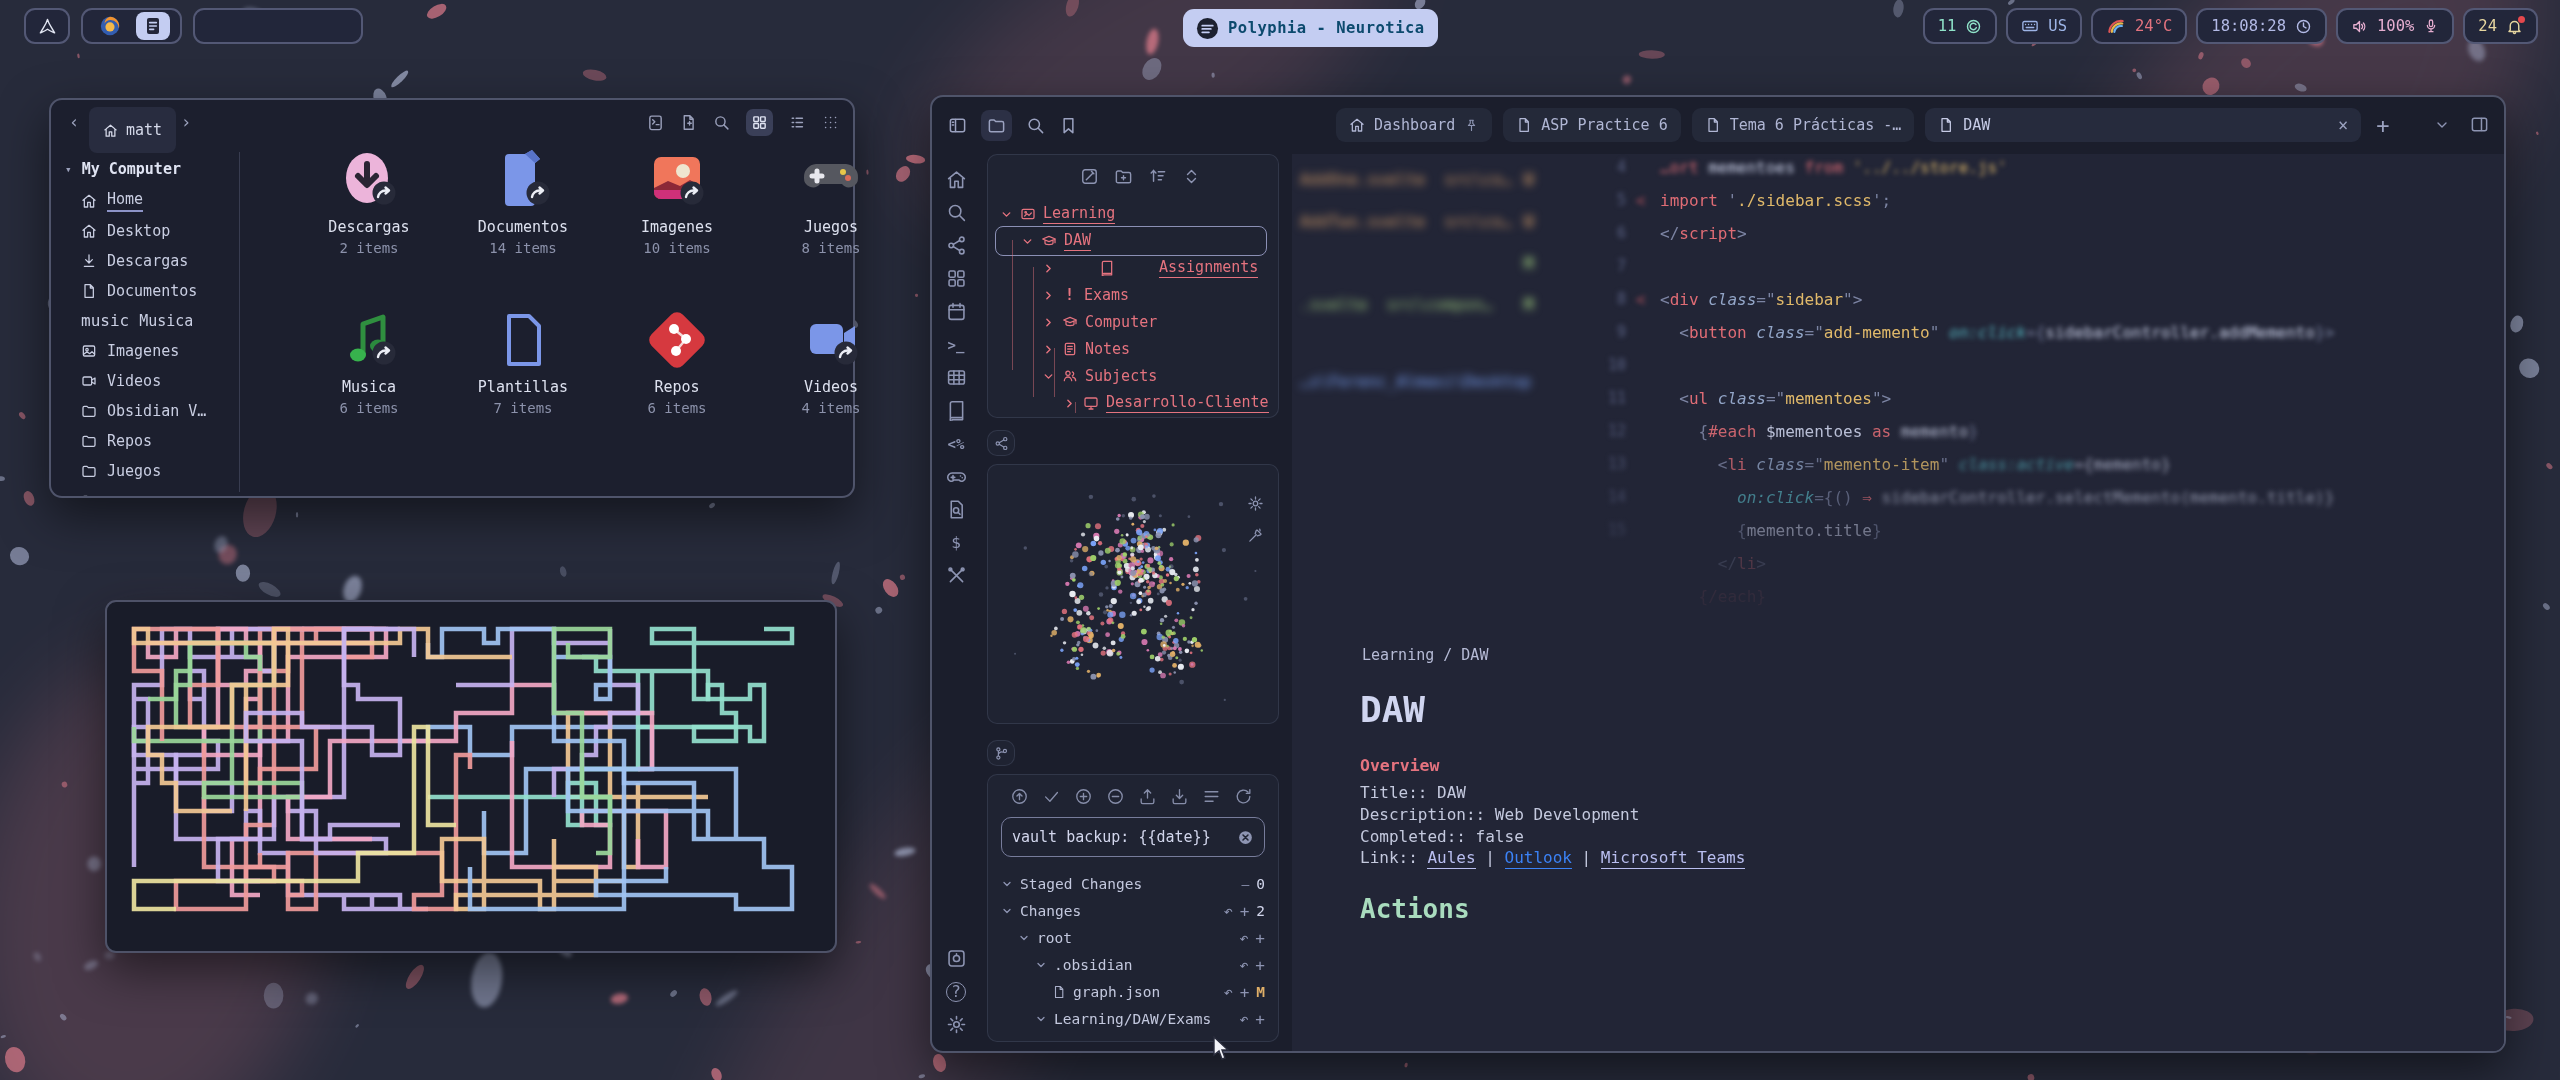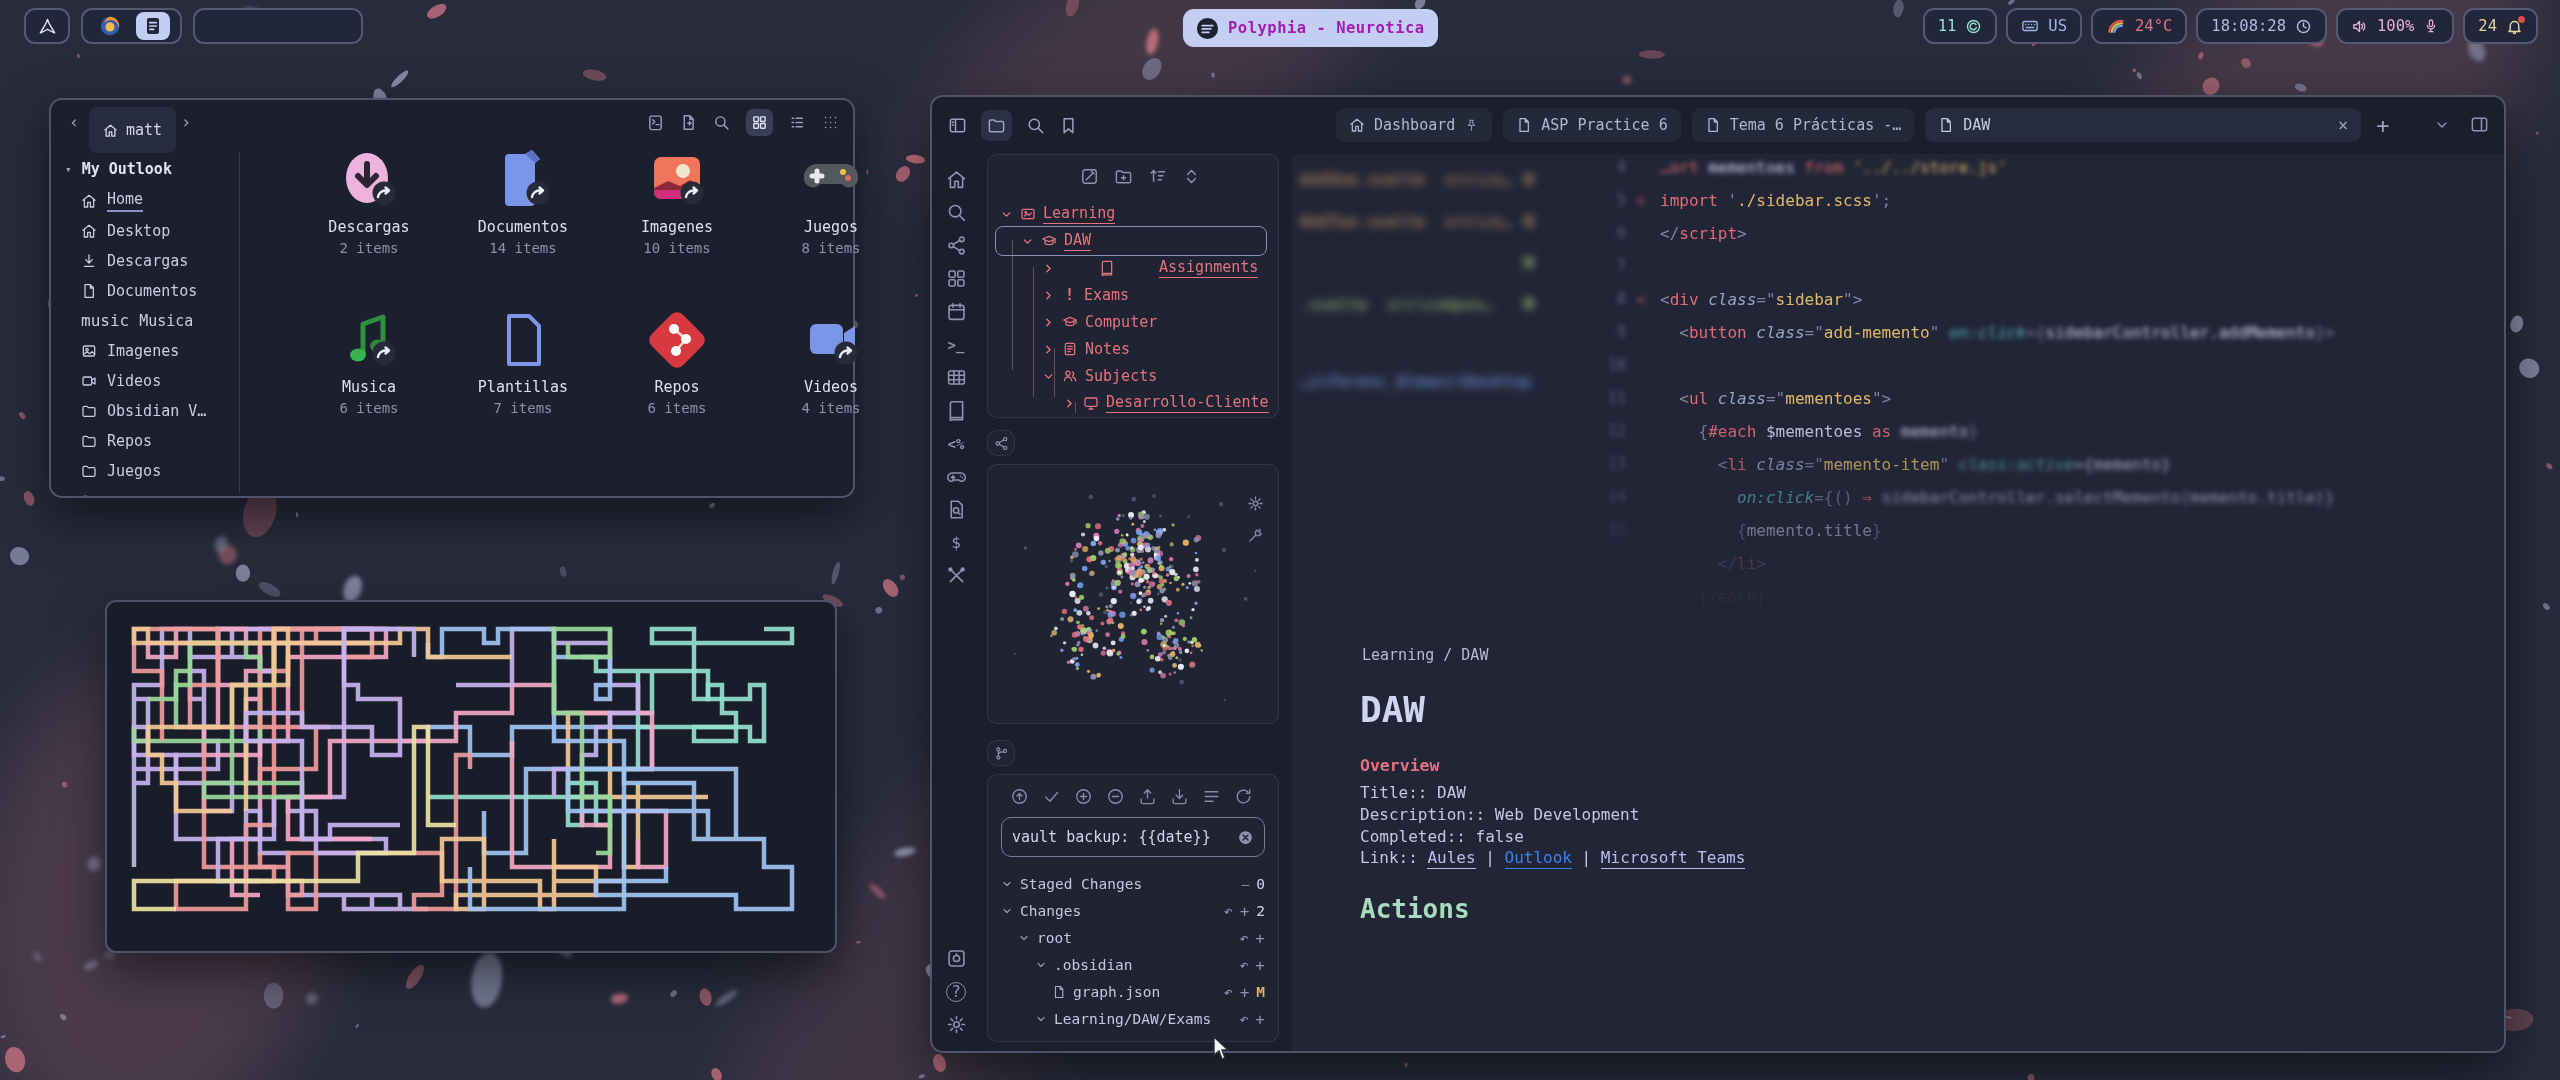"Polyphia - Neurotica" div.pill { color: #a21caf -> #0c4a6e }
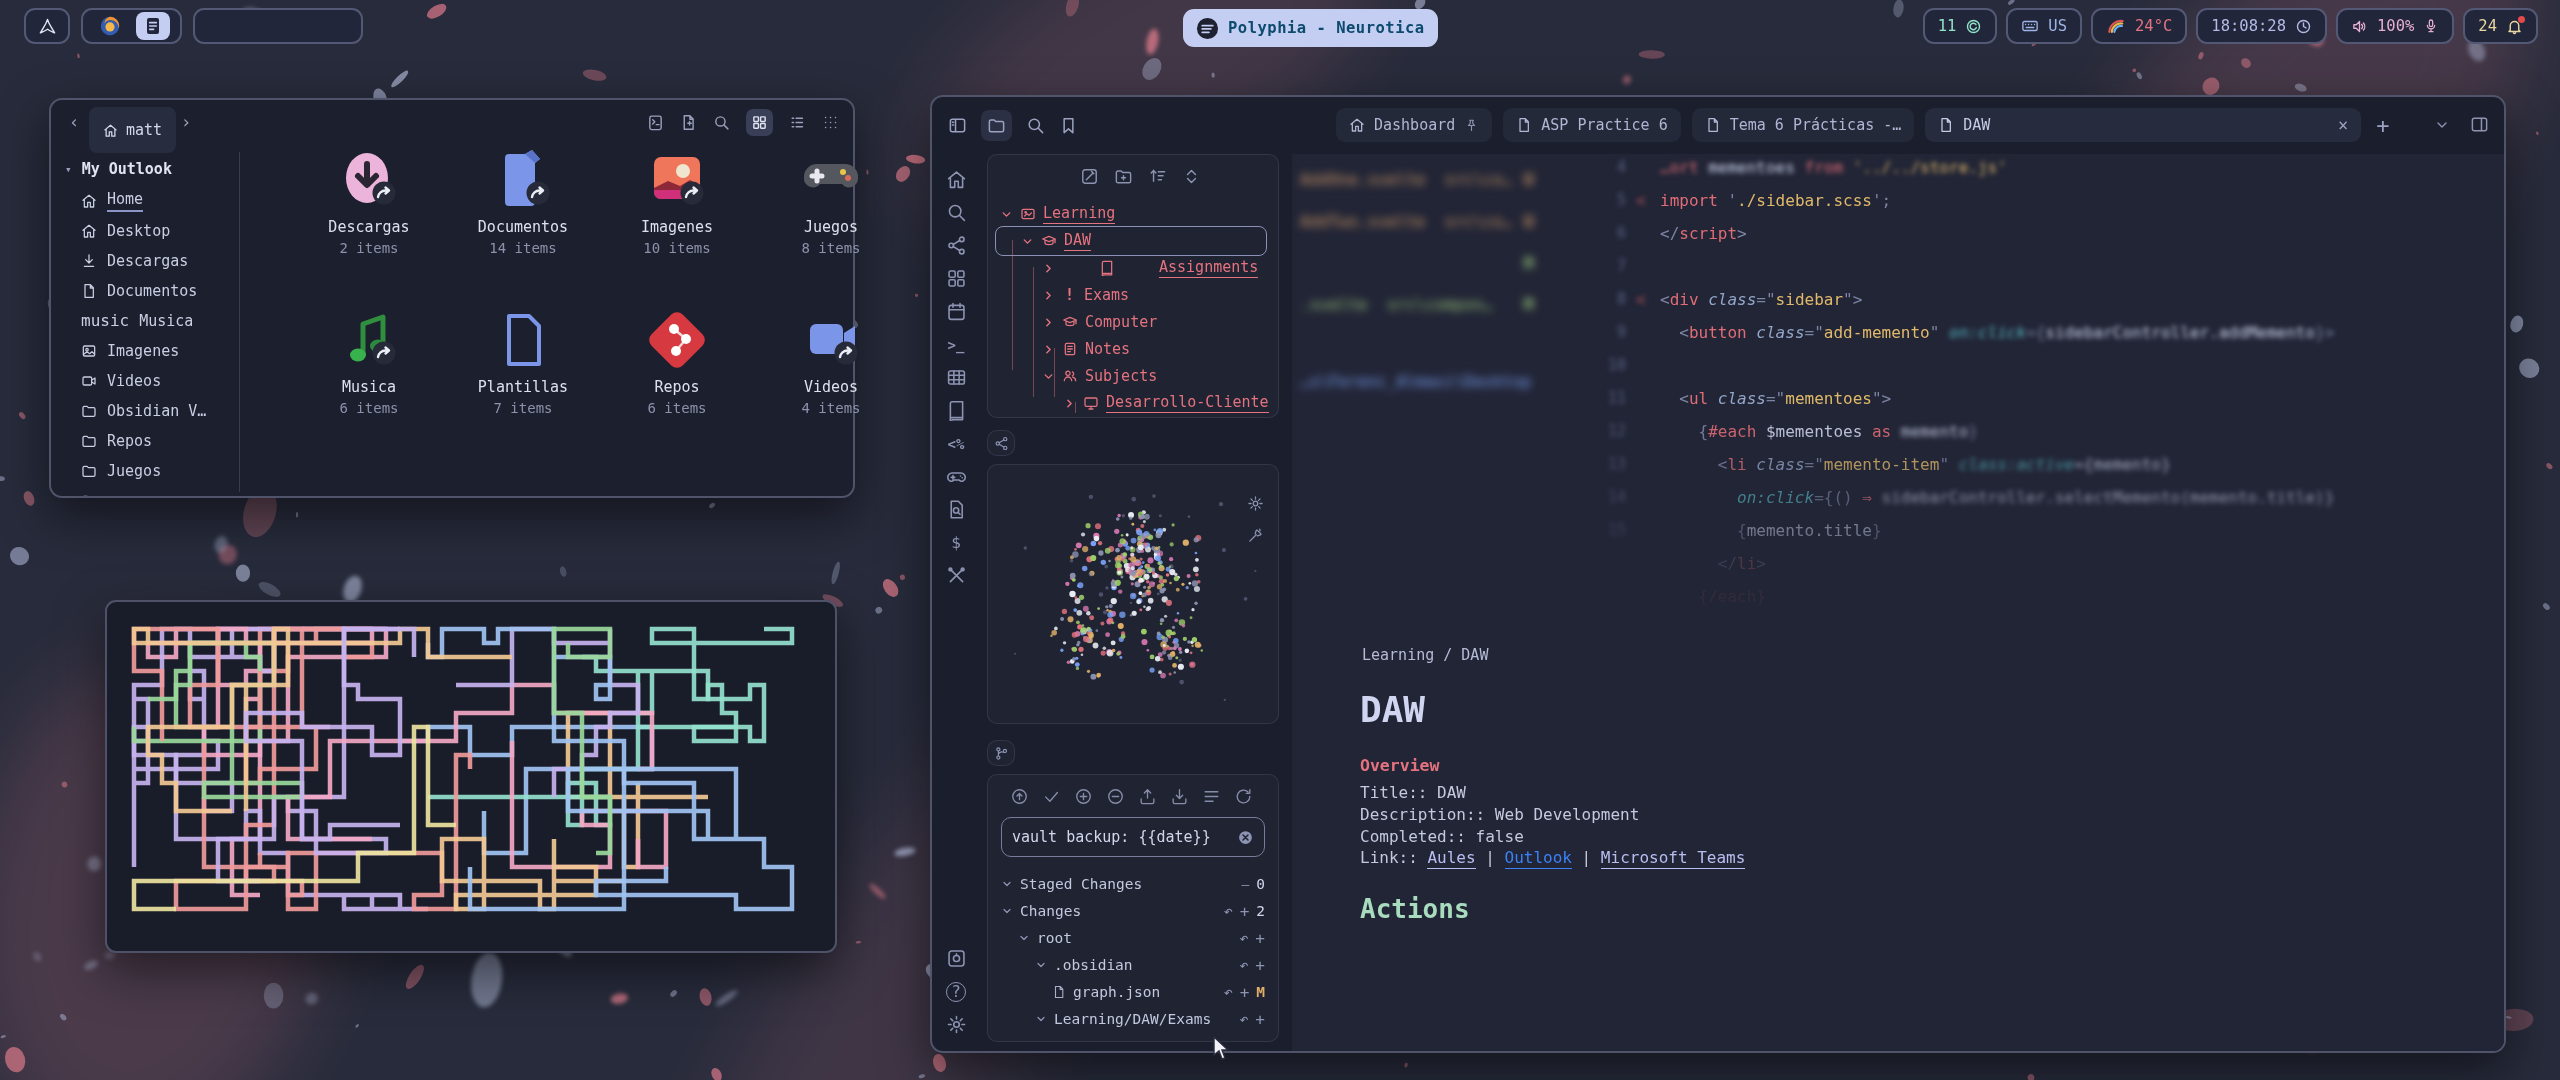"My Outlook" span { text: Outlook -> Computer }
